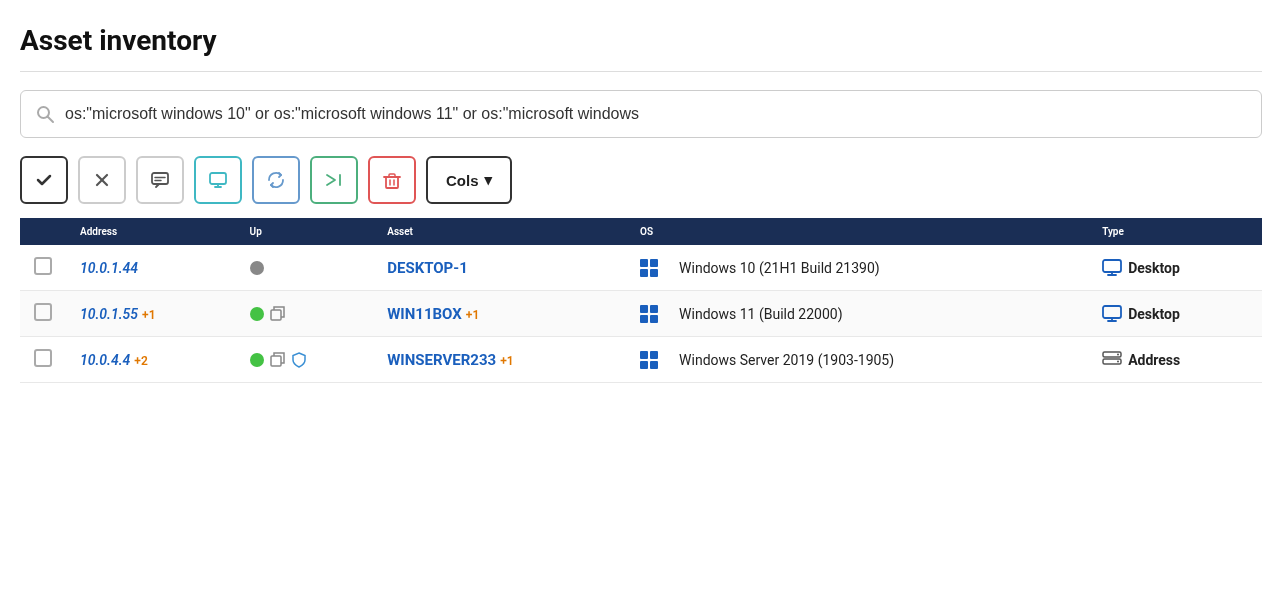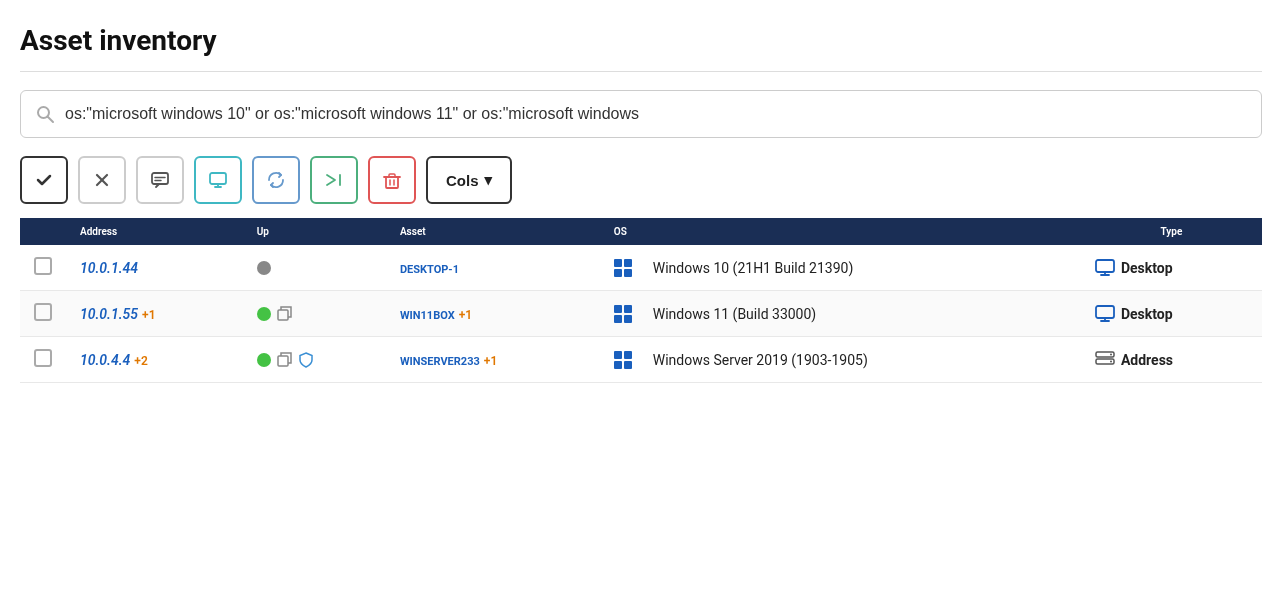"Type" .asset-table thead th:last-child { text-align: center -> left }
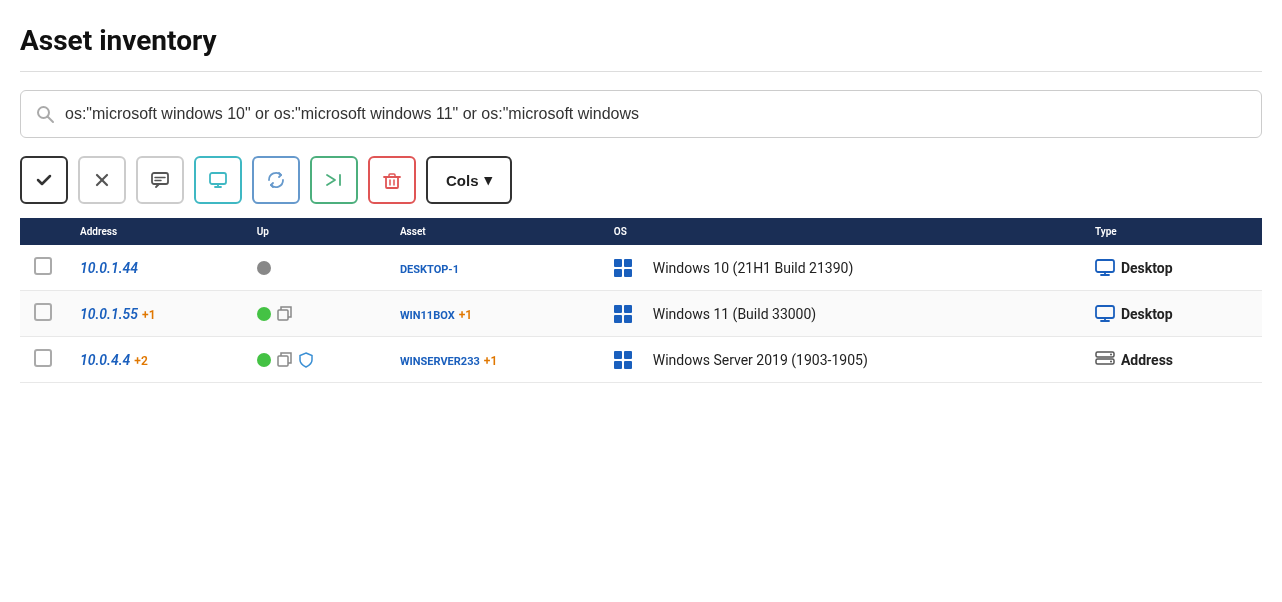"DESKTOP-1" .name-link { font-size: 11px -> 15px }
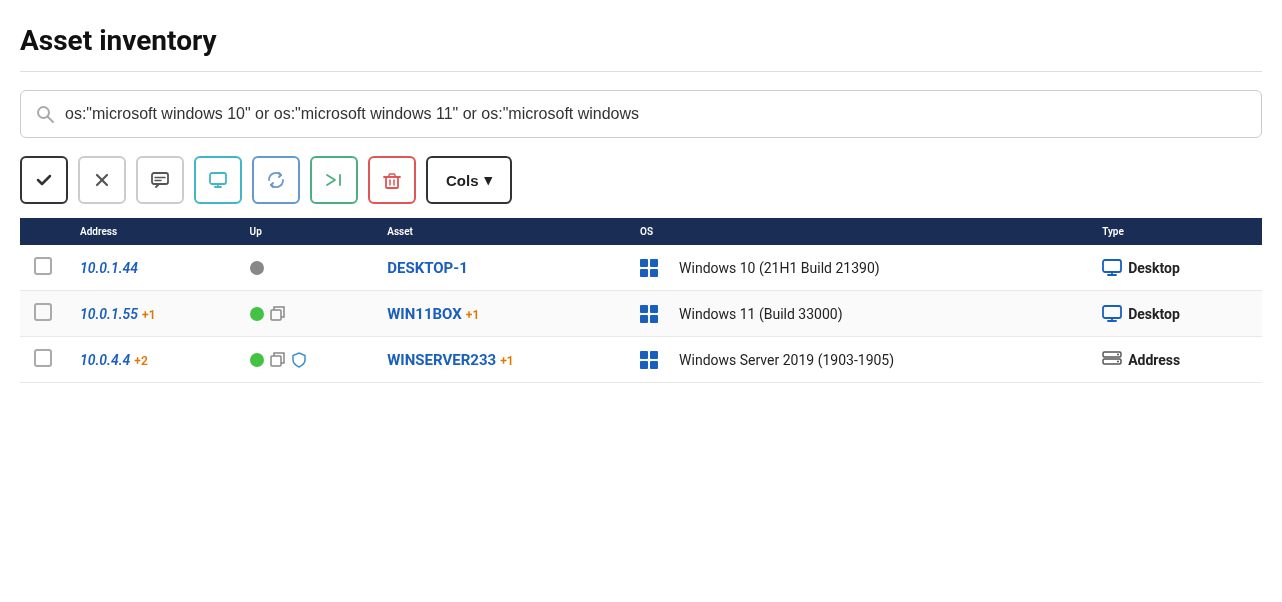"Windows 11 (Build 33000)" span { text: 33000 -> 22000 }
